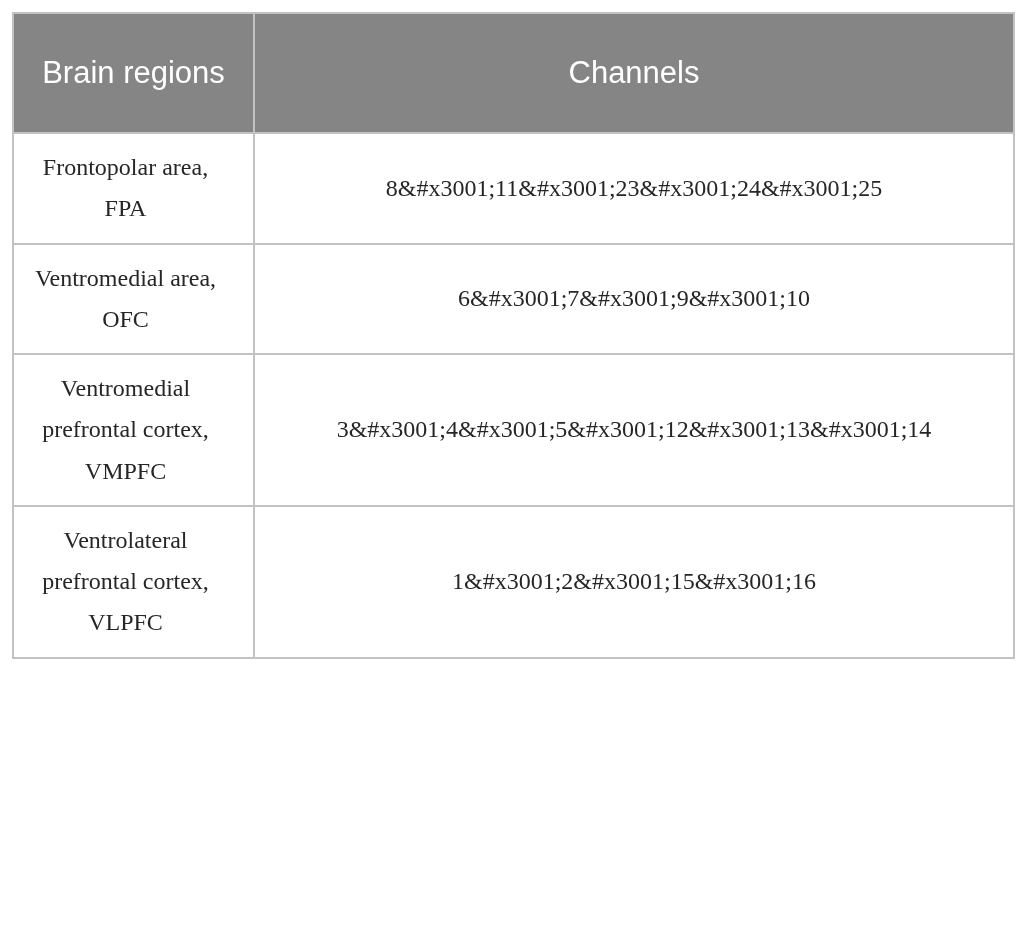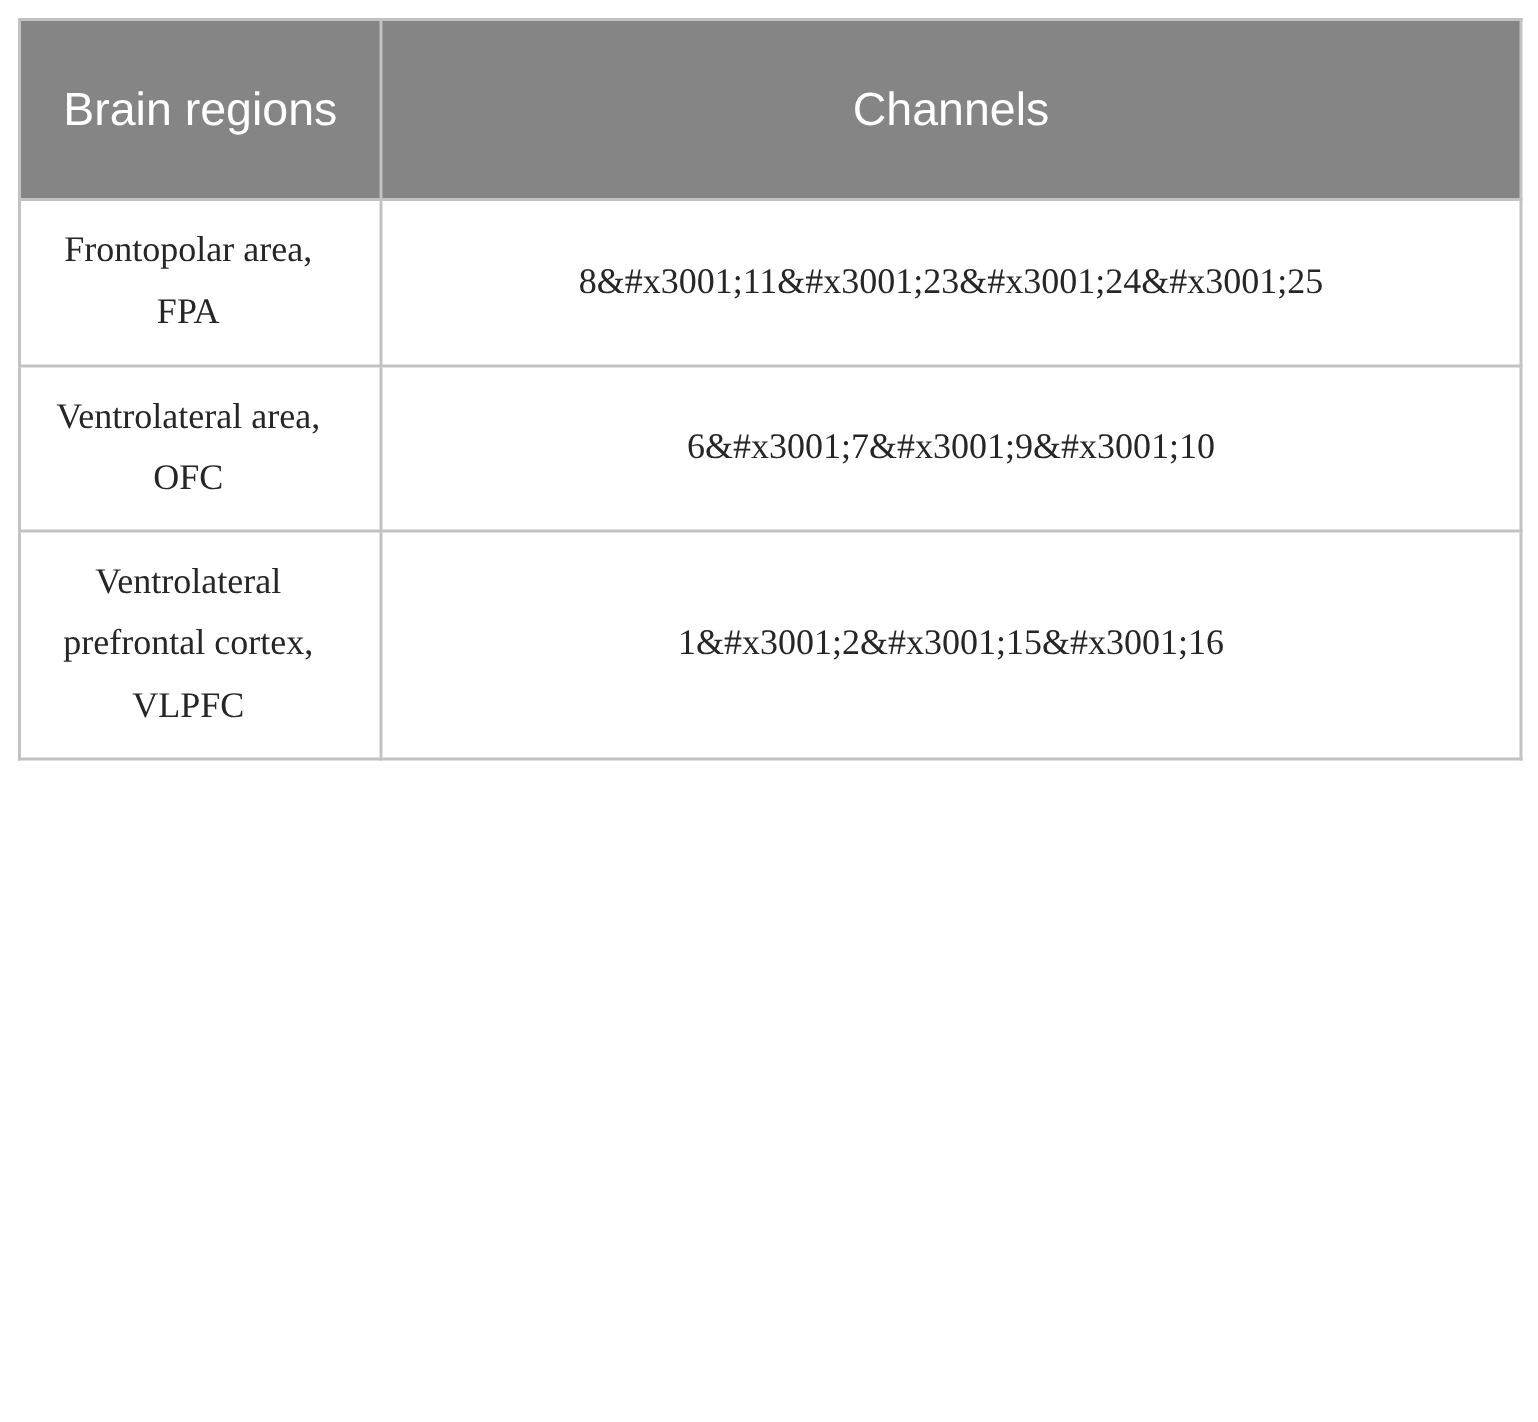"Ventrolateral area, OFC" td.region-cell { text: Ventrolateral -> Ventromedial }
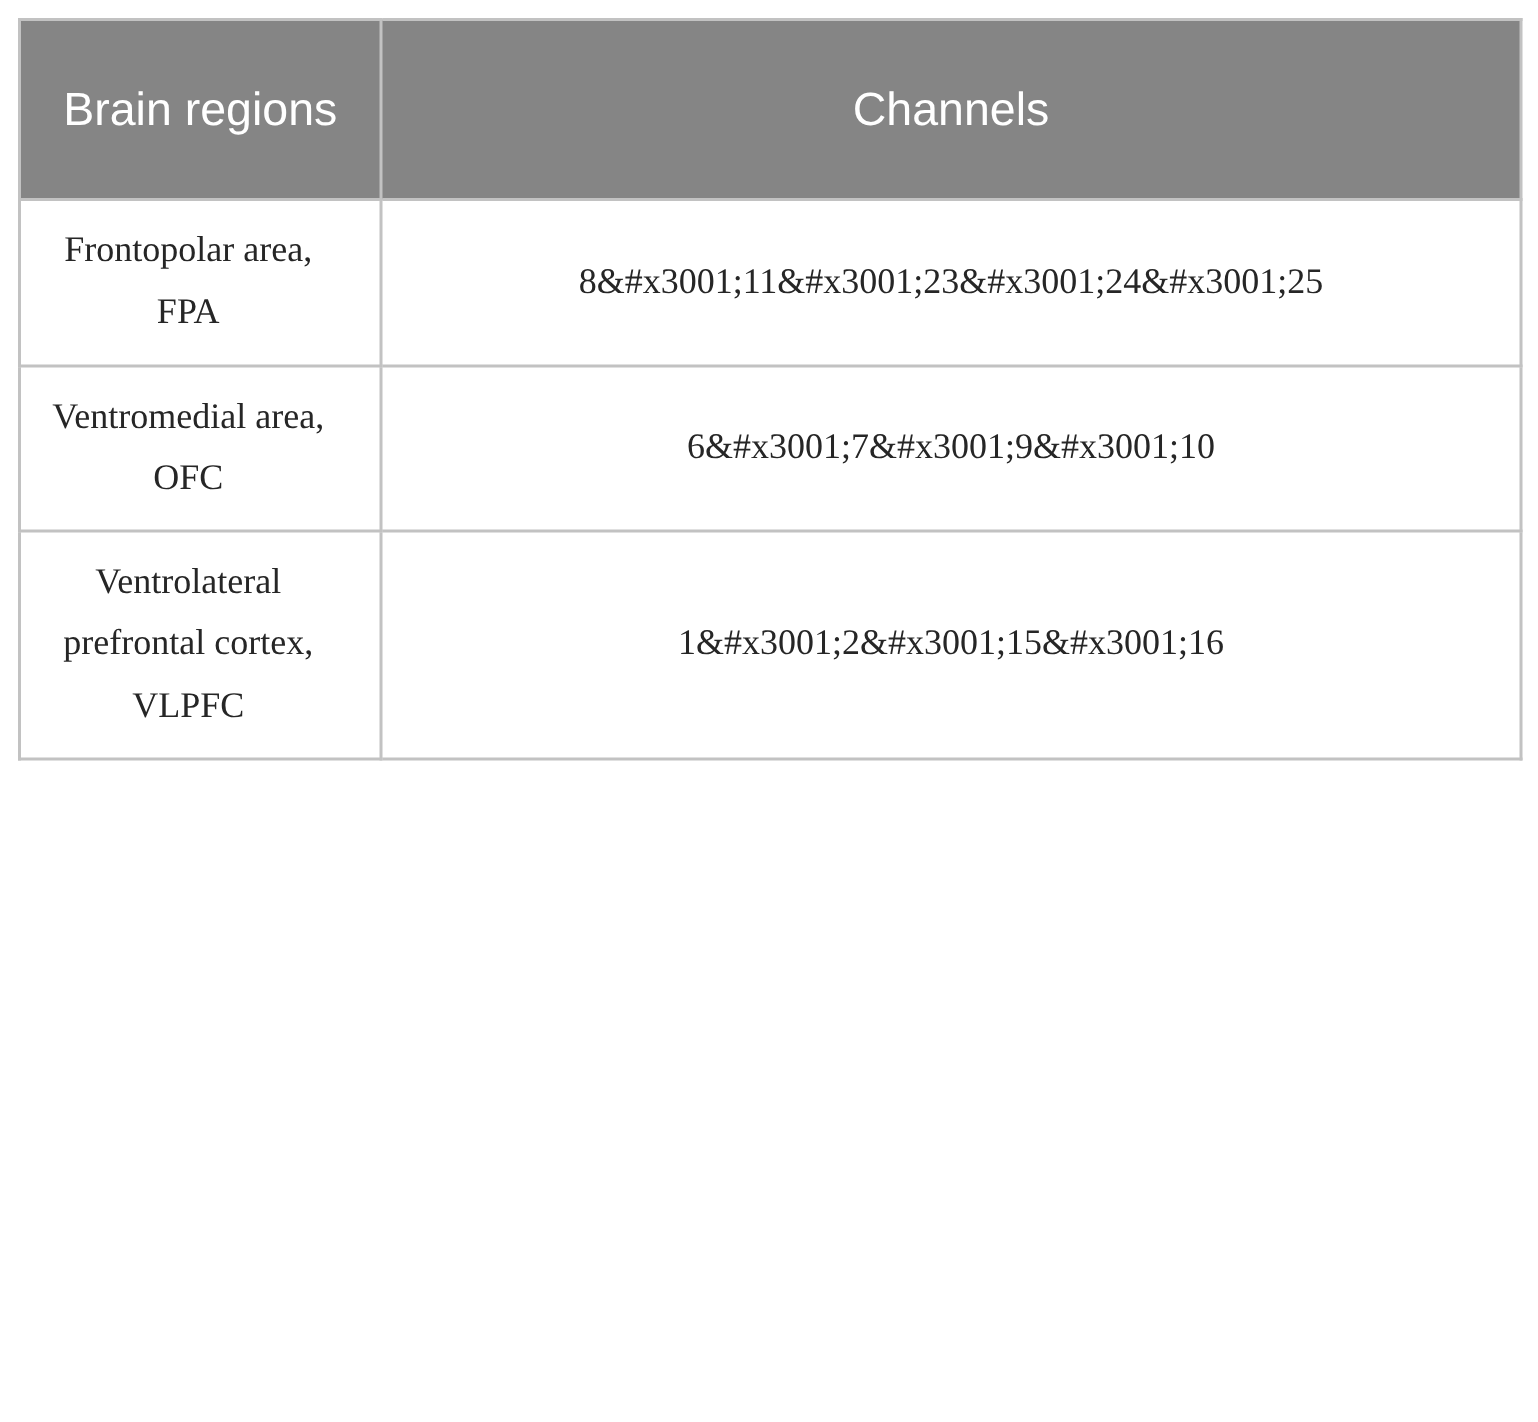"Ventromedial prefrontal cortex, VMPFC" tr.row-3line { html: none -> <tr> <td>Ventromedial prefrontal cortex, VMPFC</td> <td>3&amp;#x3001;4&amp;#x3001;5&amp;#x3001;12&amp;#x3001;13&amp;#x3001;14</td> </tr> }
